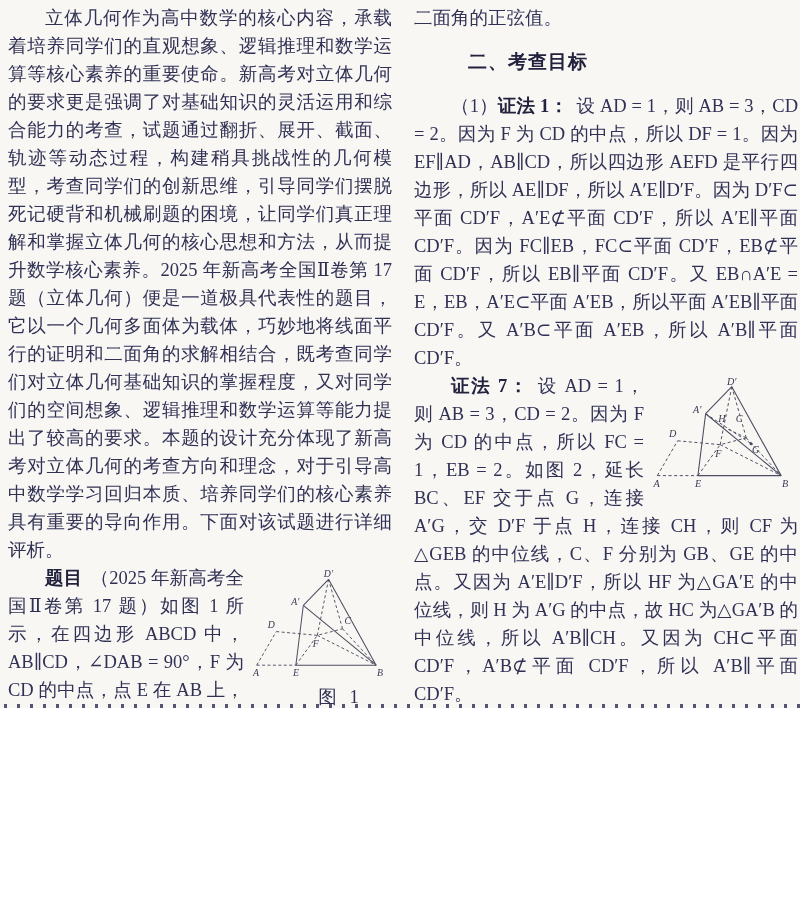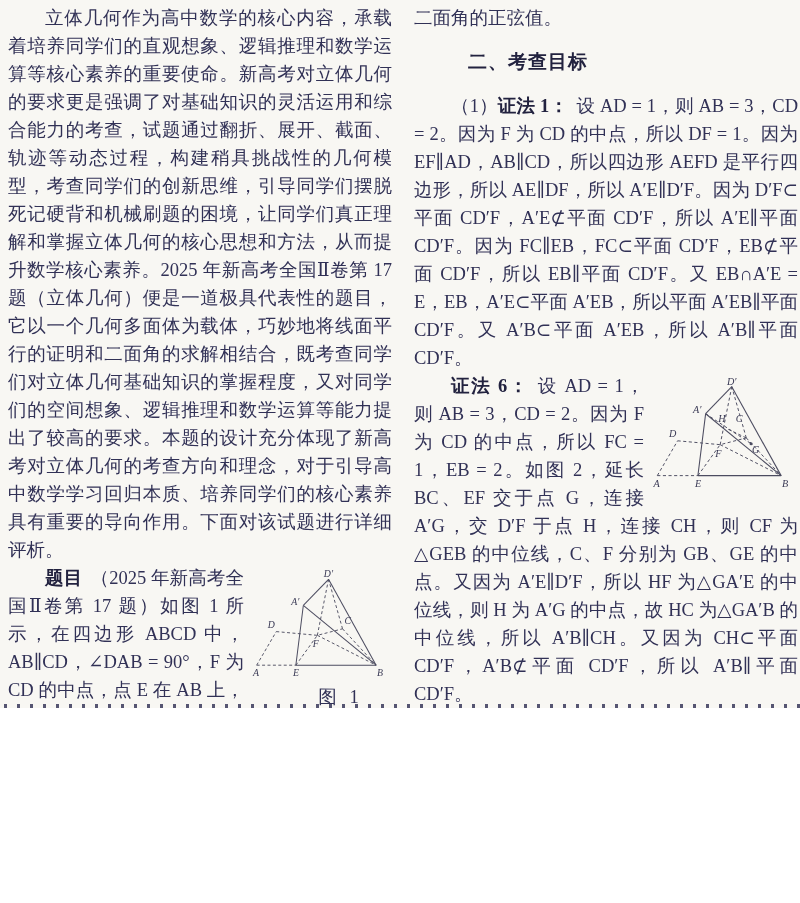"证法 6：" b.lbl { text: 6 -> 7 }
